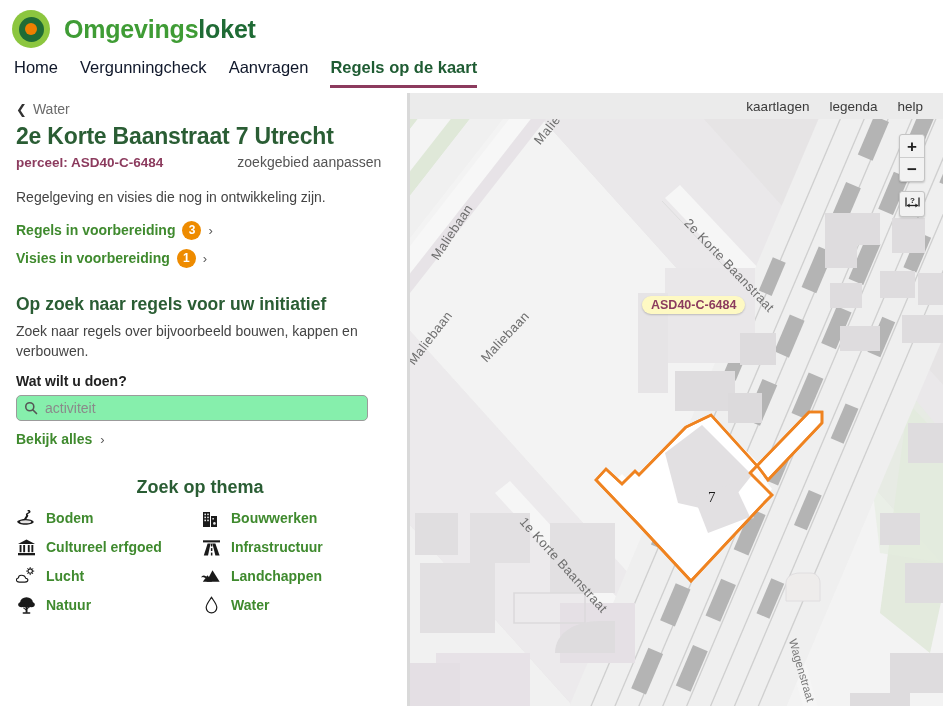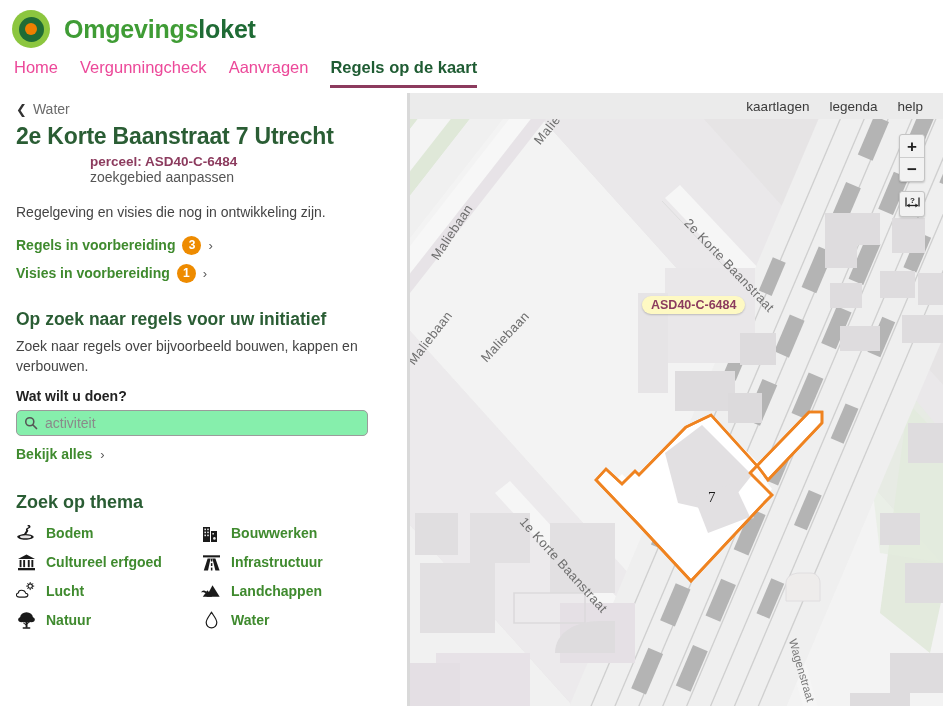"Home" .nav-item { color: #ec4899 -> #0f172a }
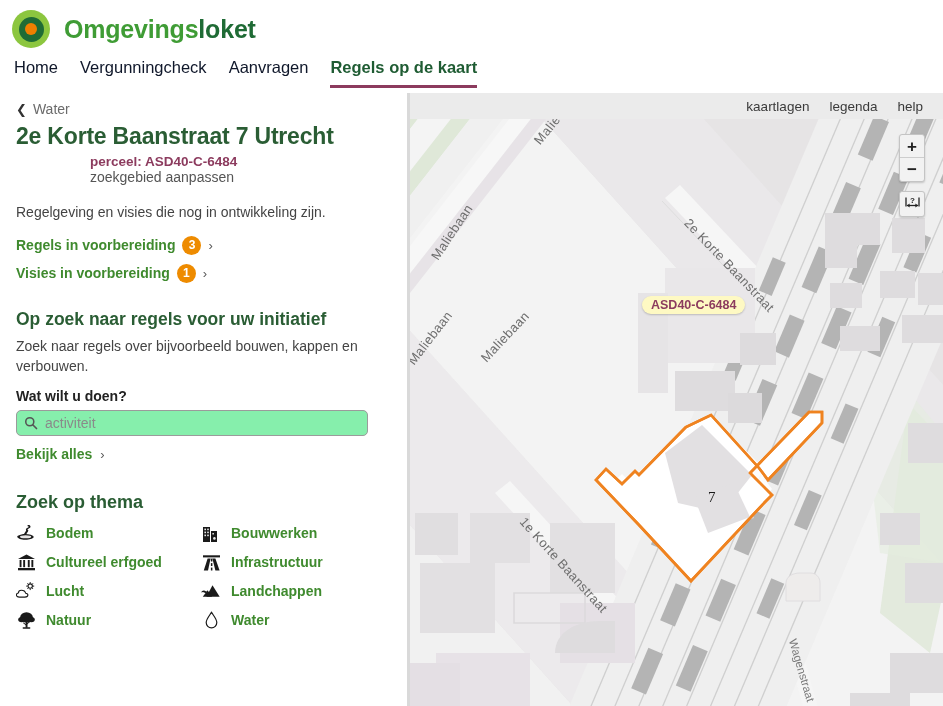"perceel: ASD40-C-6484" .meta-row { flex-direction: column -> none }
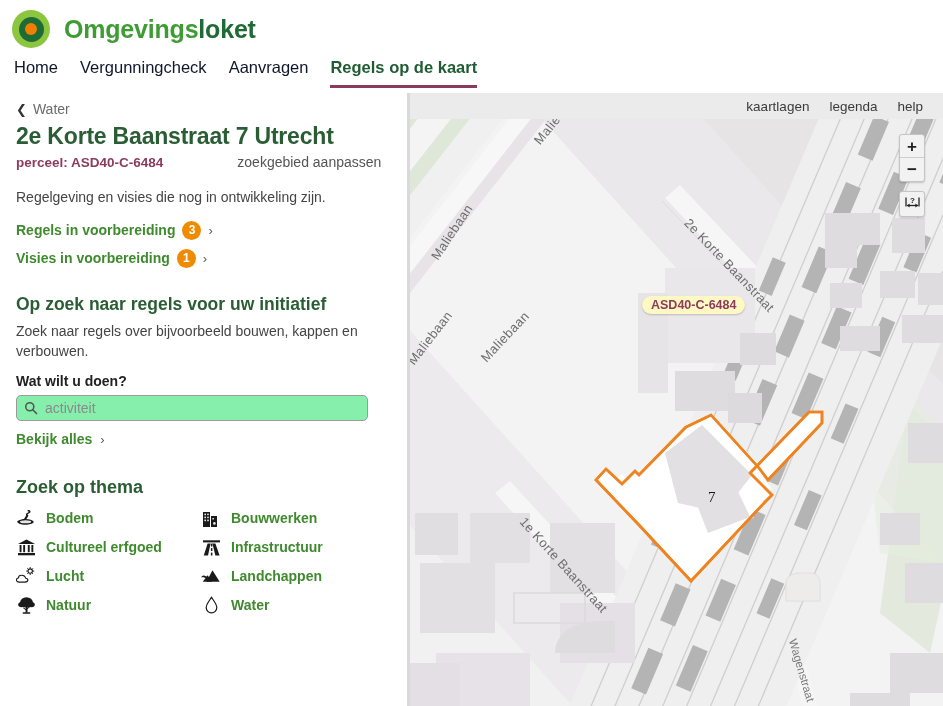"Zoek op thema" .block-3 { text-align: none -> center }
